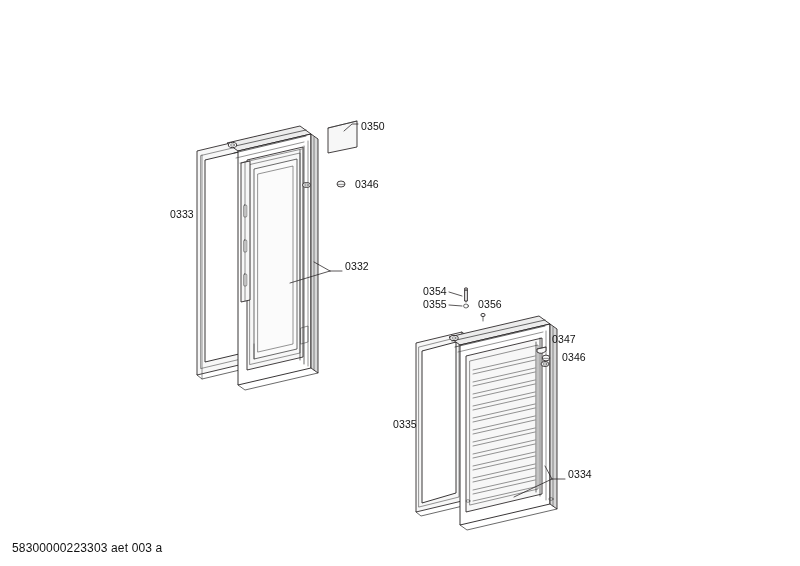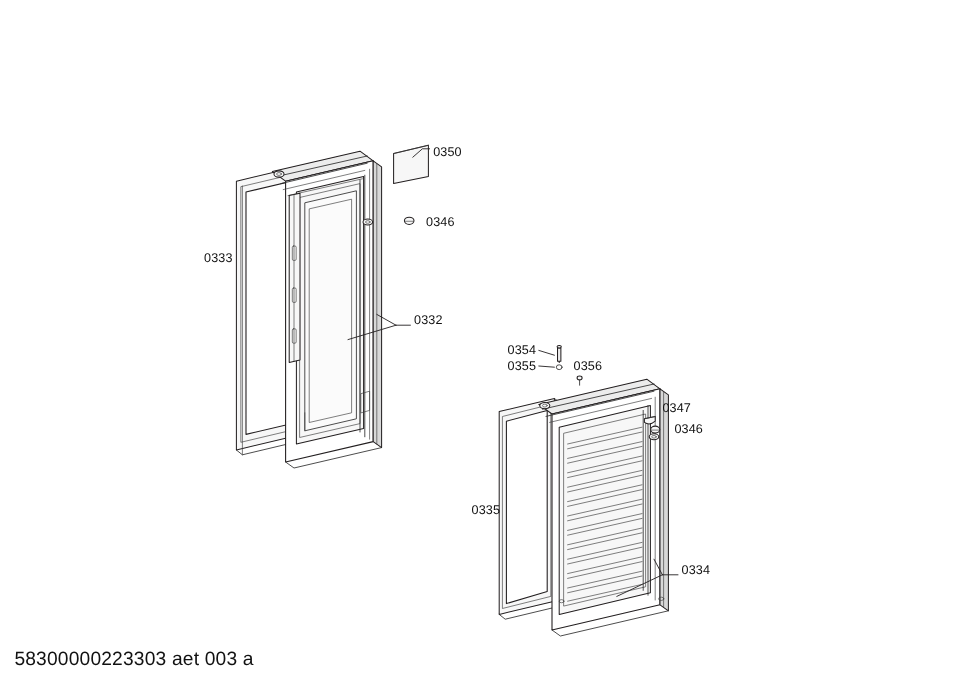"58300000223303 aet 003 a" .footer-text { font-size: 16px -> 12px }
